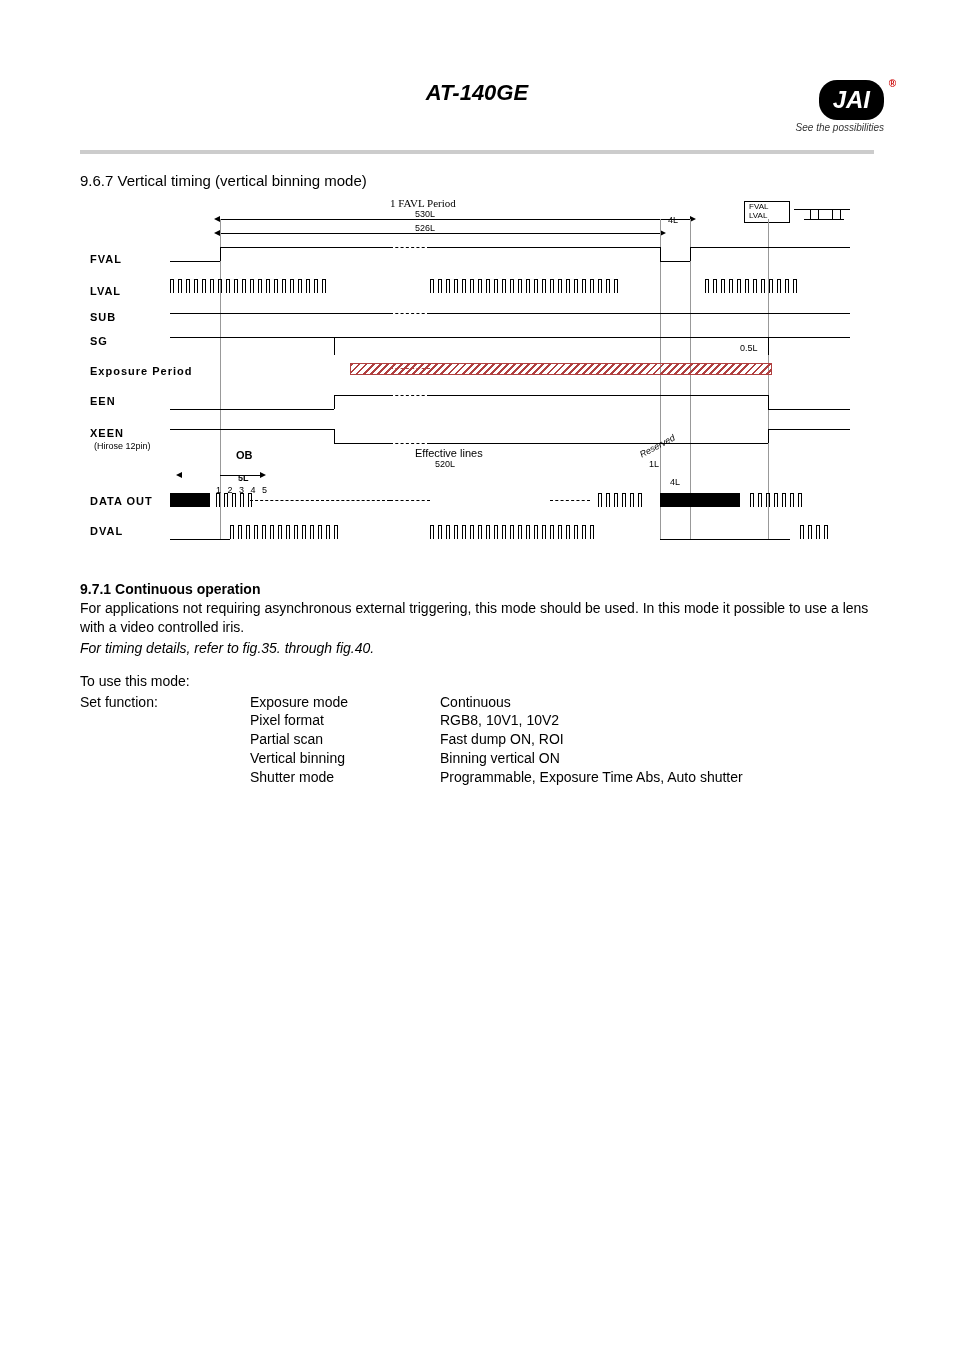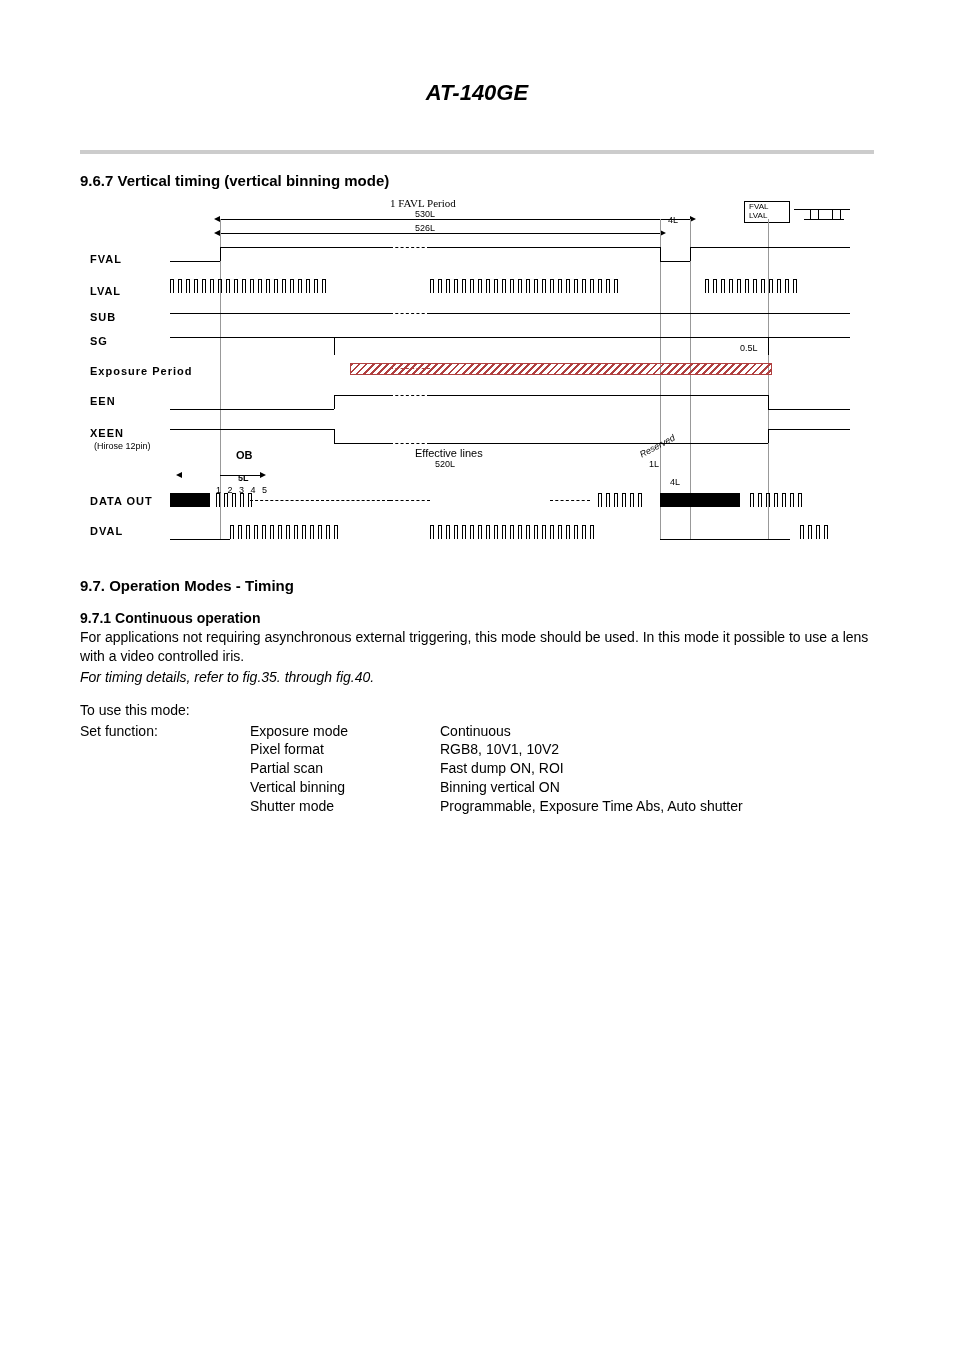"JAI" div.logo-block { html: none -> <div> <span> <span>JAI</span> <span>®</span> </span> <span>See the possibilities</span> </div> }
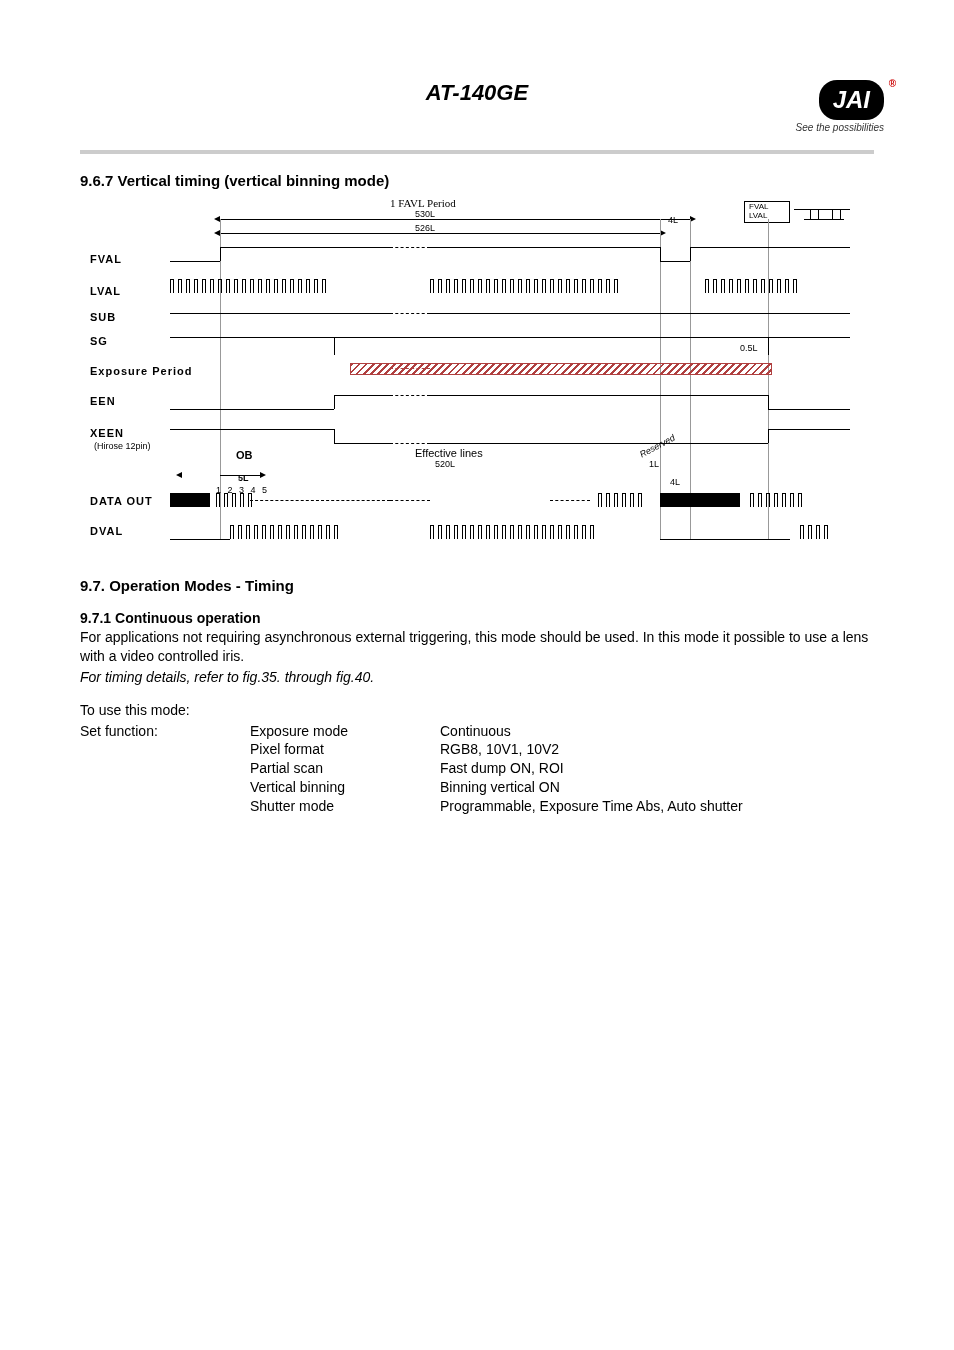"9.6.7 Vertical timing (vertical binning" .sec-heading { font-weight: bold -> normal }
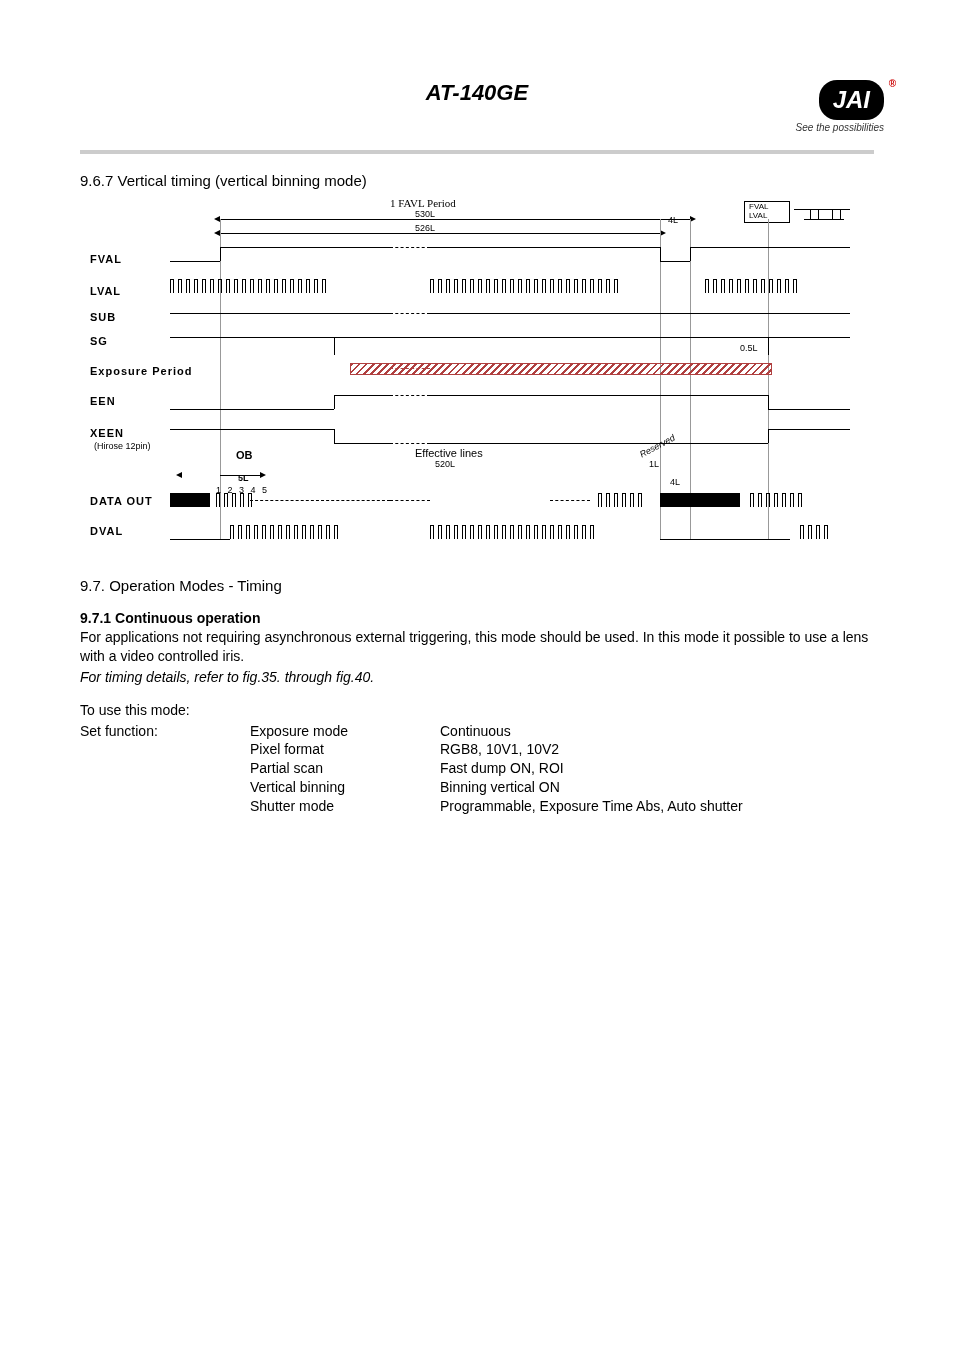"9.7. Operation Modes - Timing" div.sec-heading { html: <div>9.7. Operation Modes - Timing</div> -> none }
